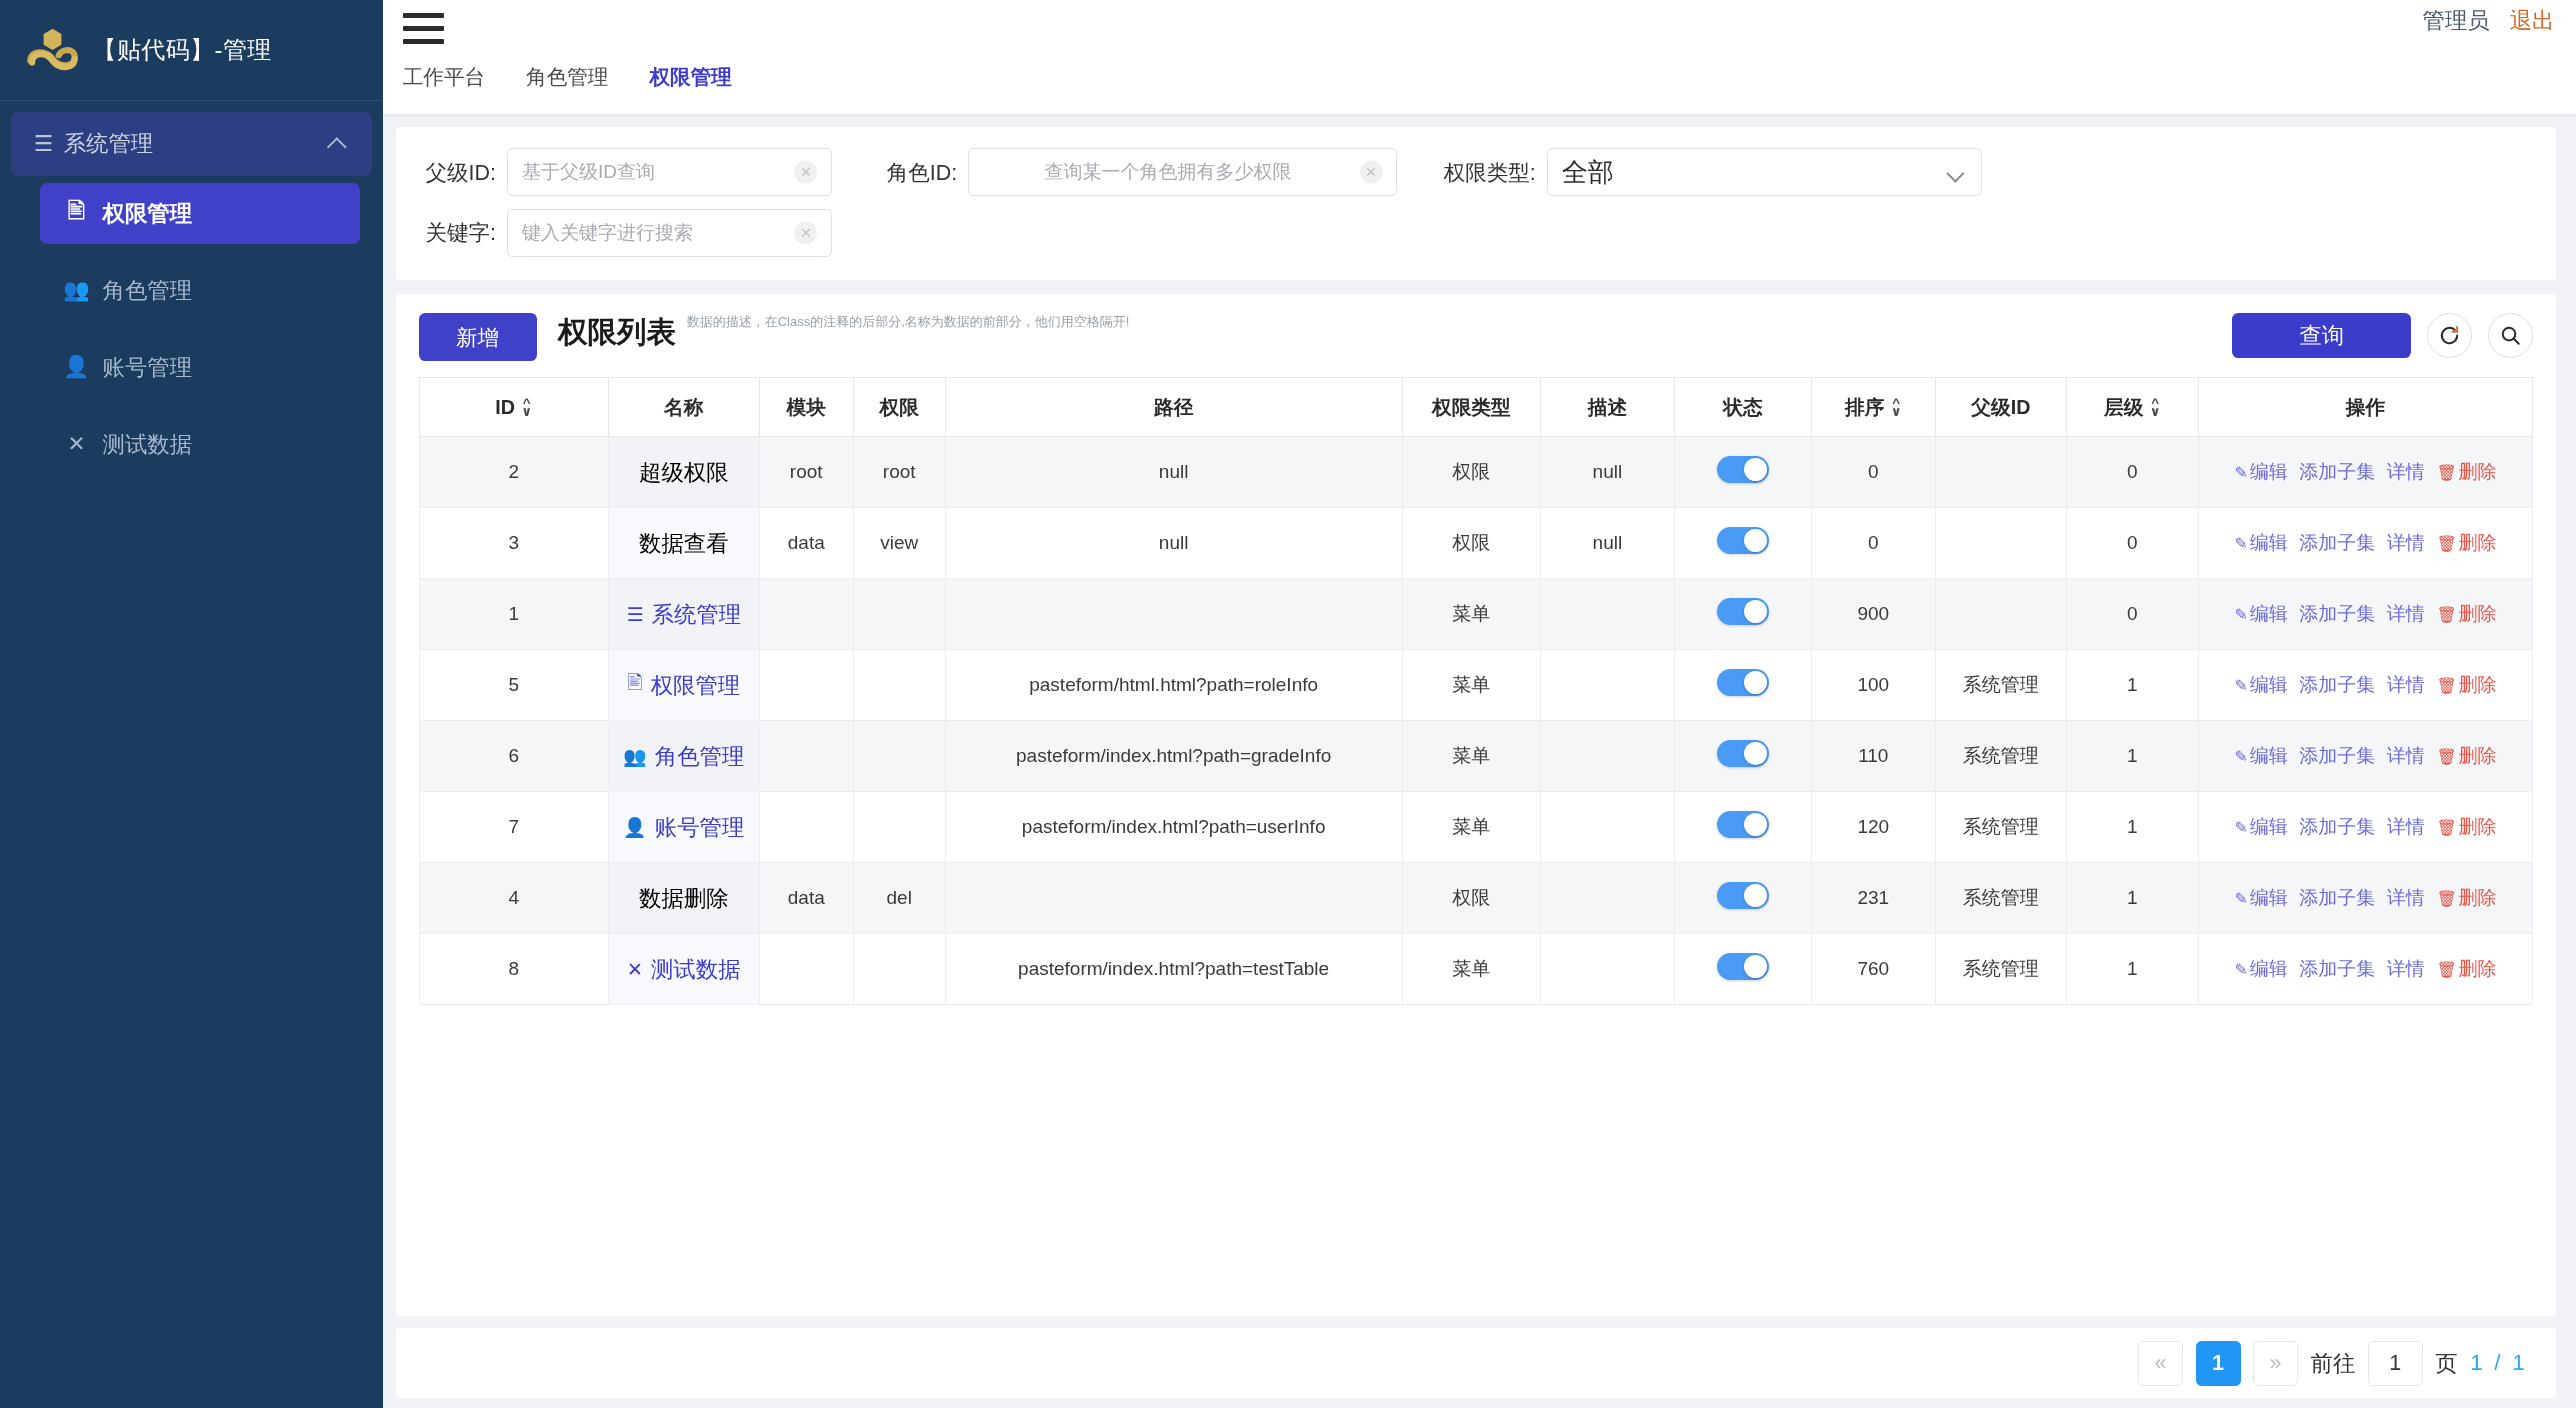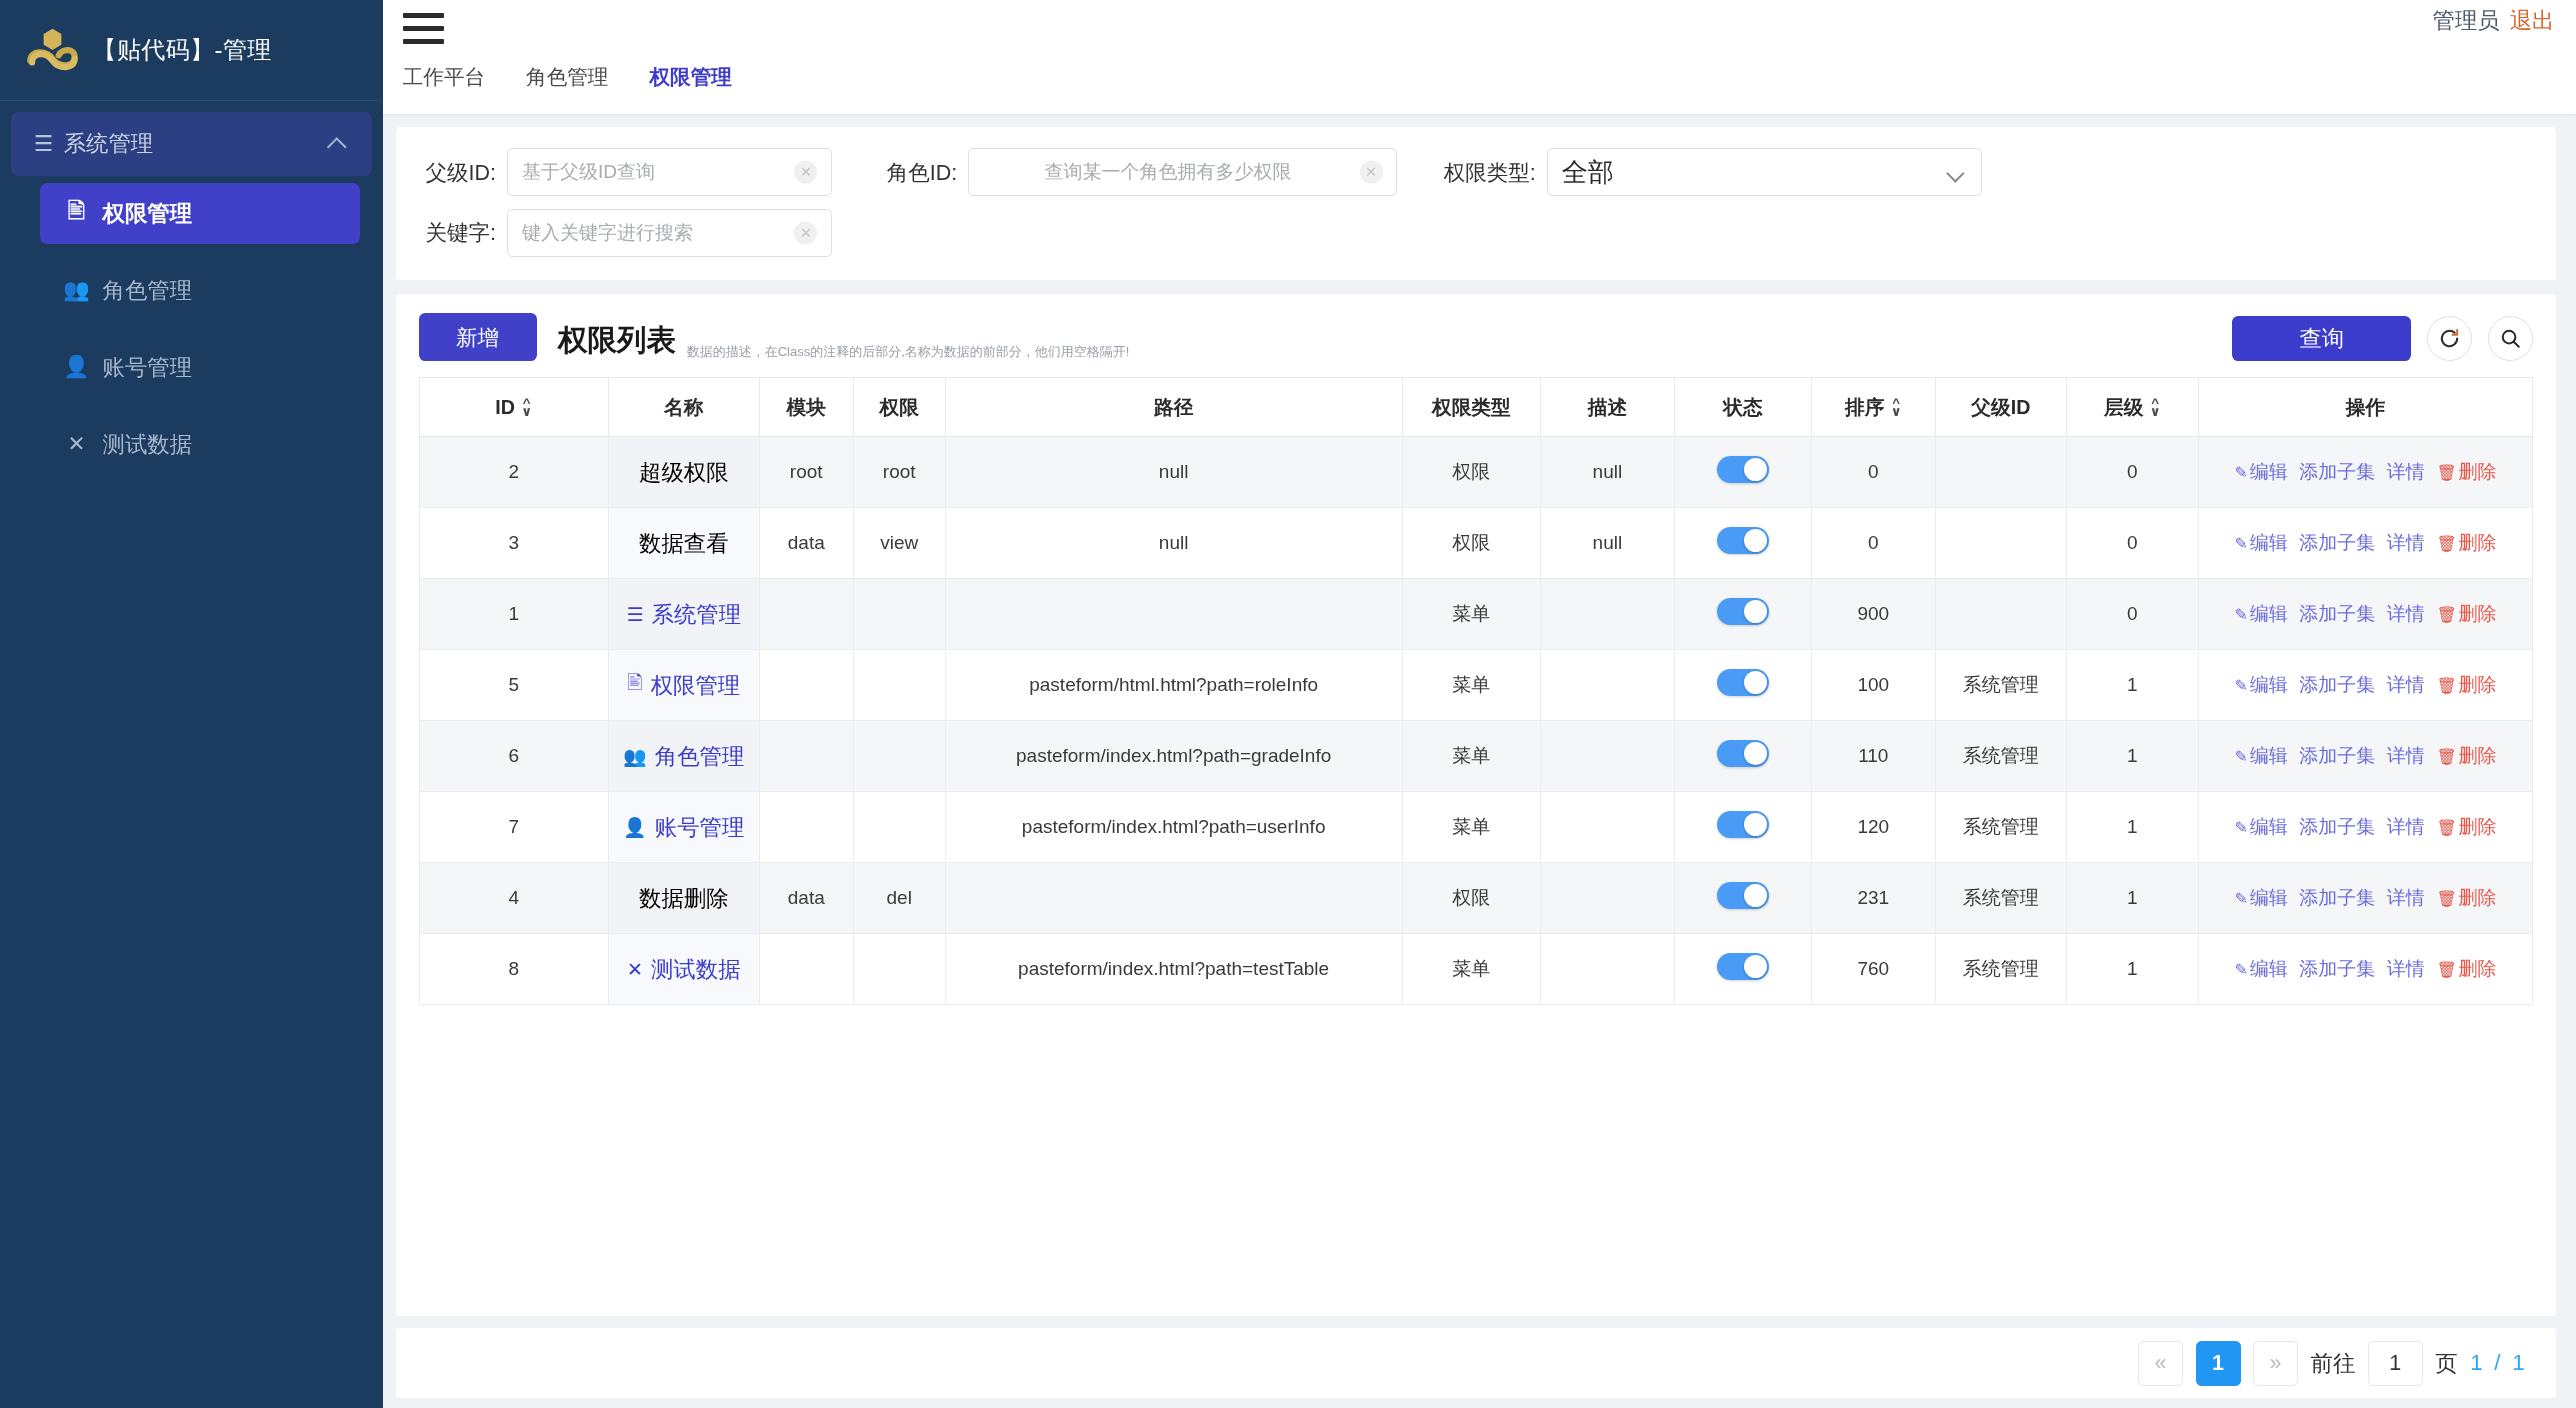"管理员" .user-area { gap: 10px -> 20px }
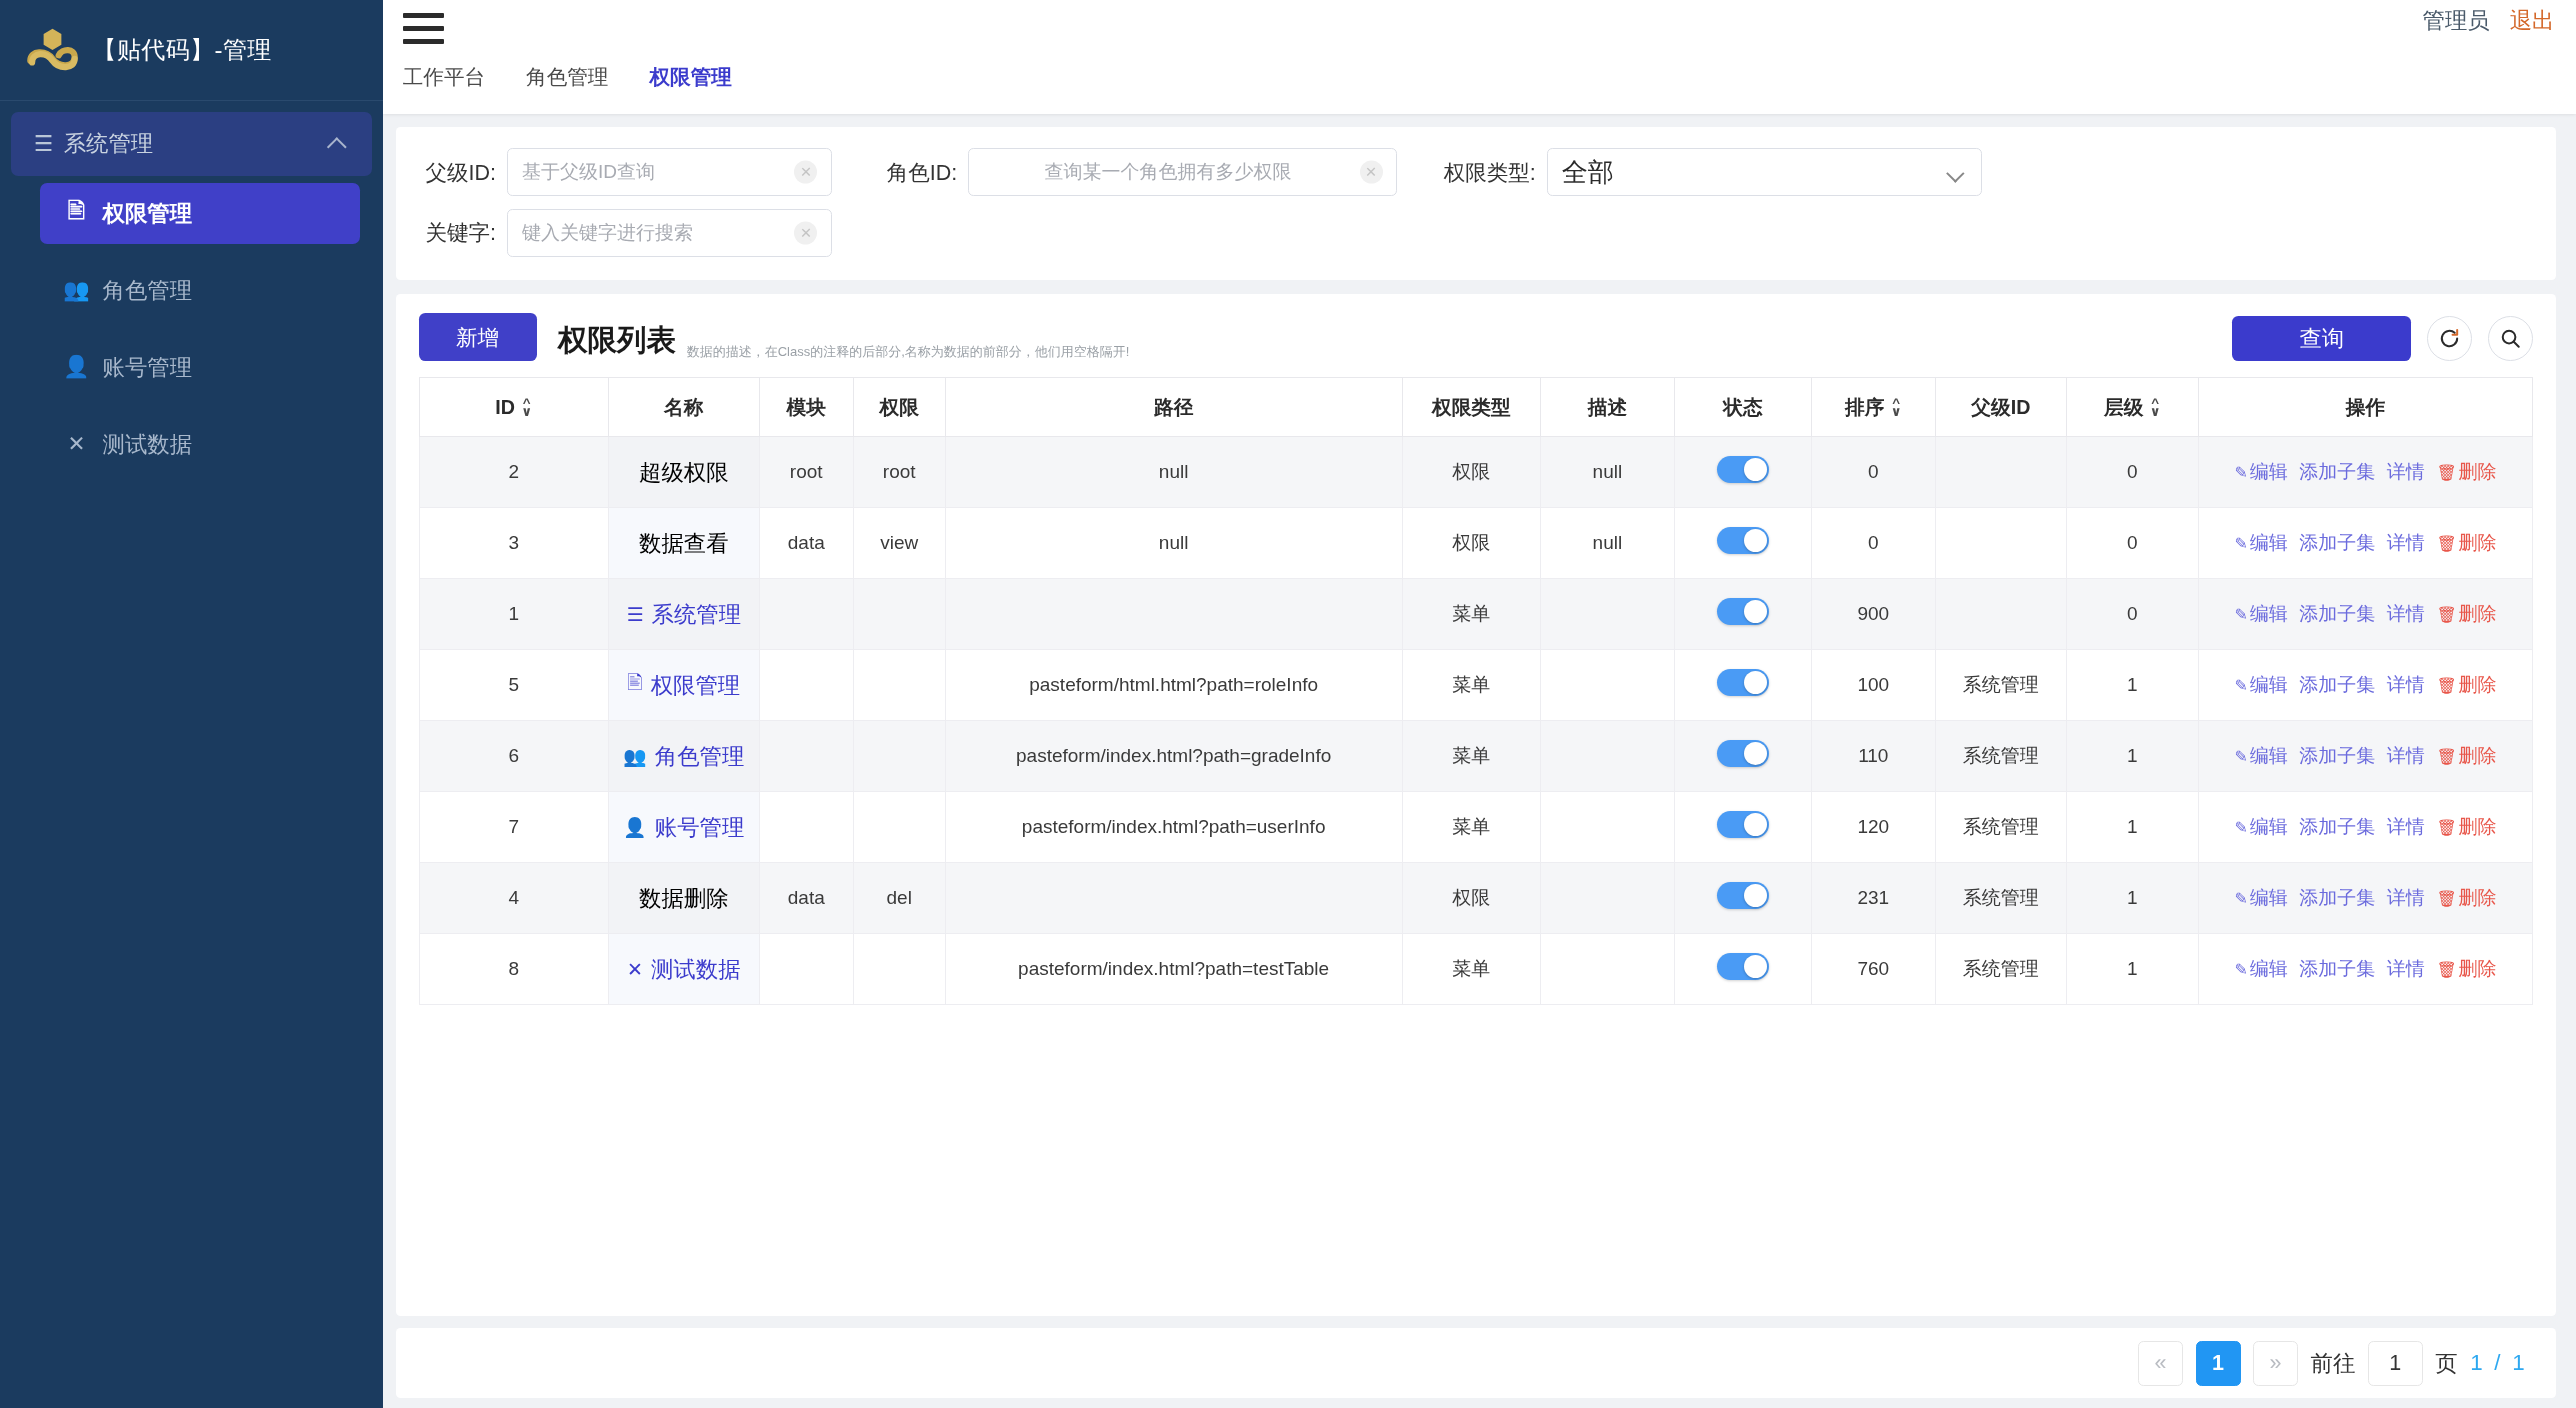"新增" .tbl-toolbar { align-items: flex-end -> flex-start }
